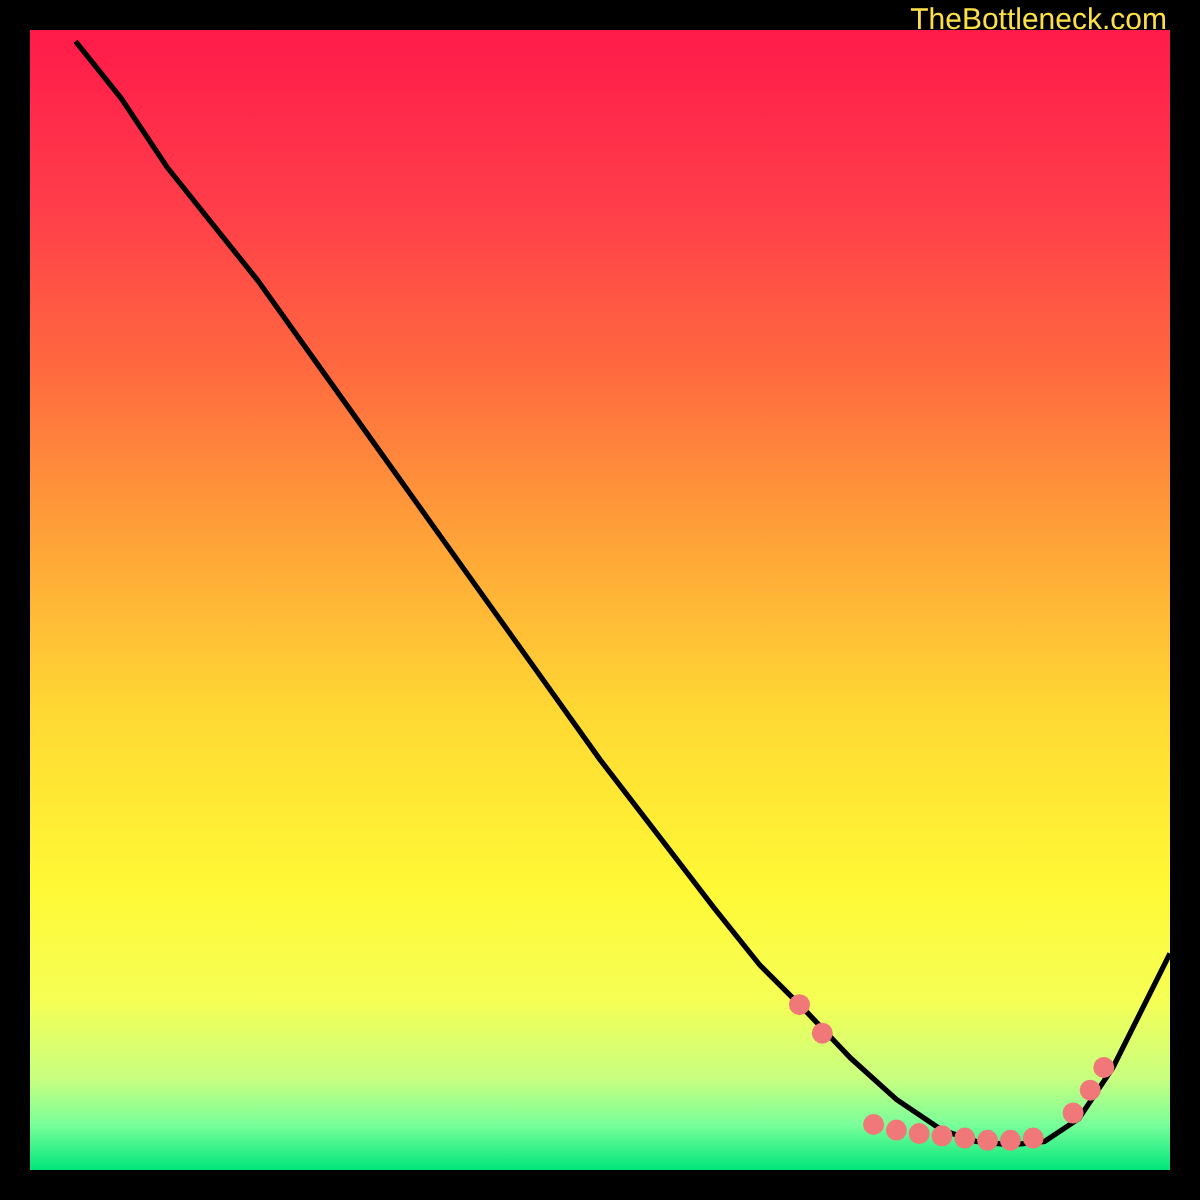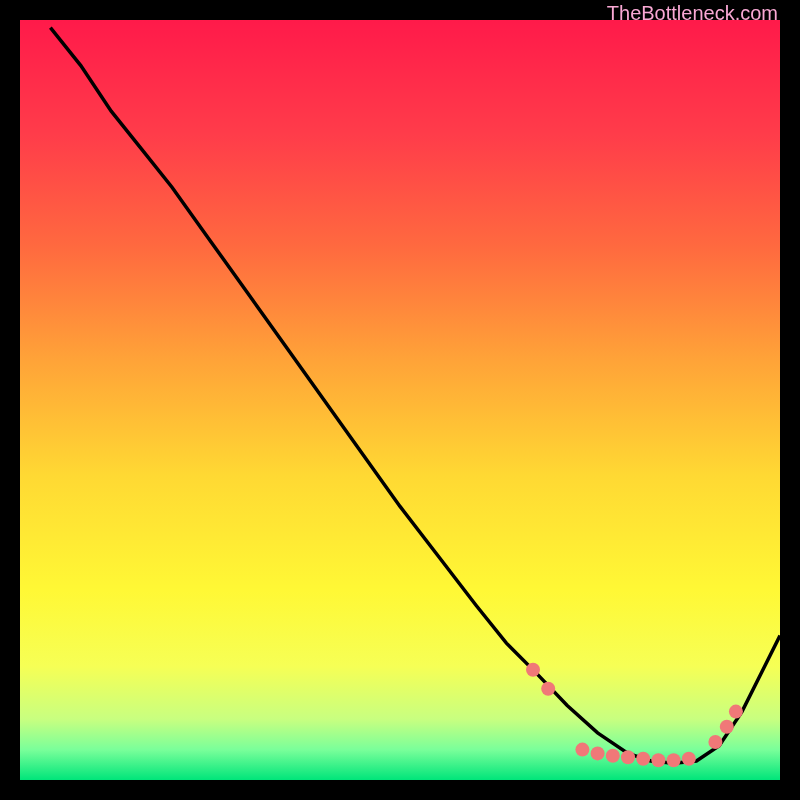"TheBottleneck.com" .watermark { color: #f9a8d4 -> #fde047 }
